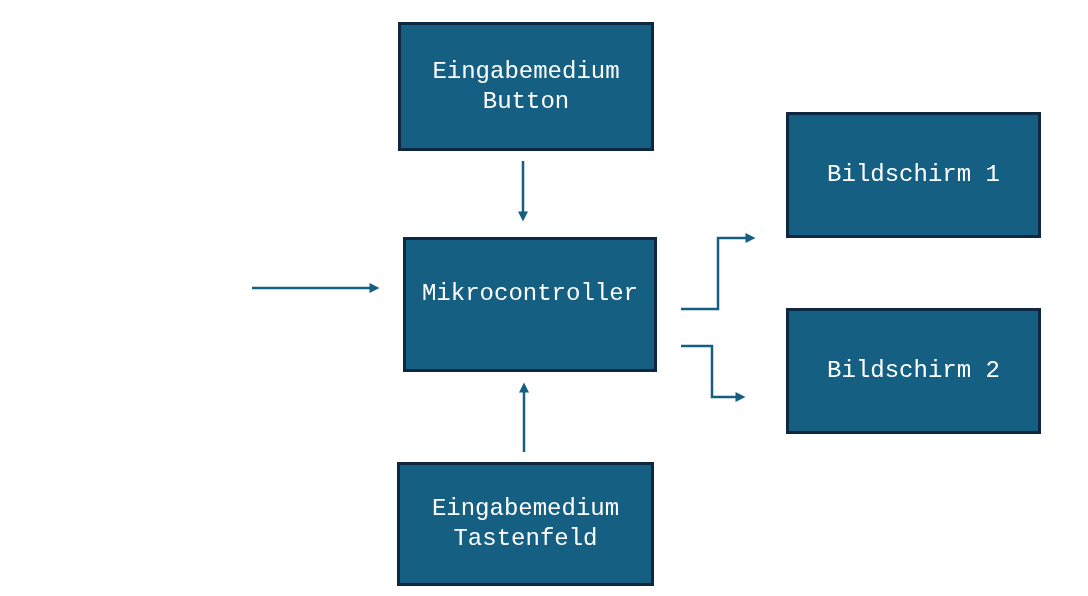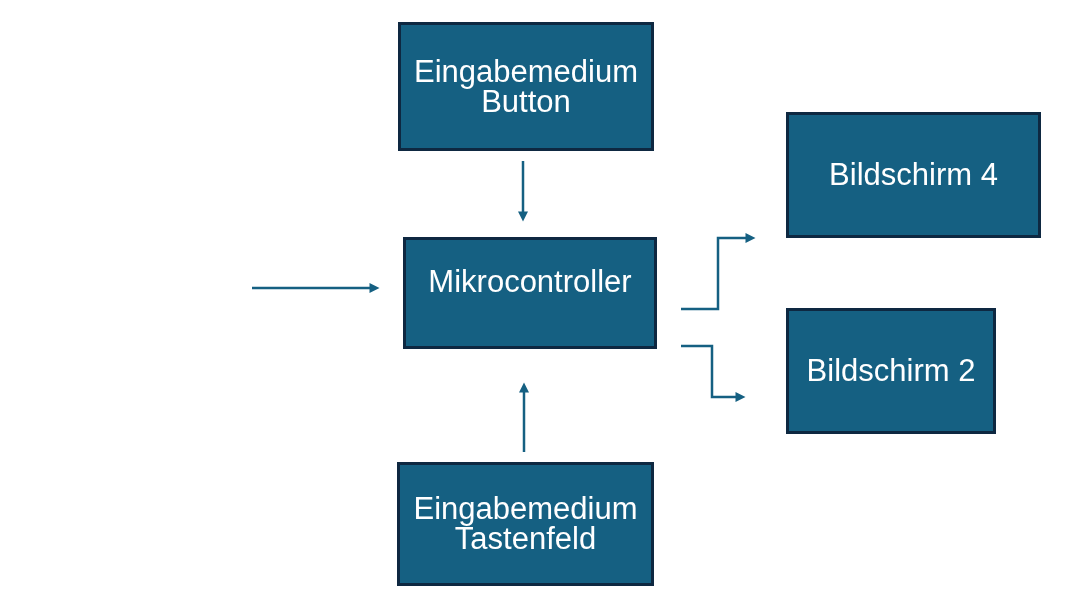"Eingabemedium" .node { font-family: none -> Liberation Mono, monospace; font-size: 31px -> 24px }
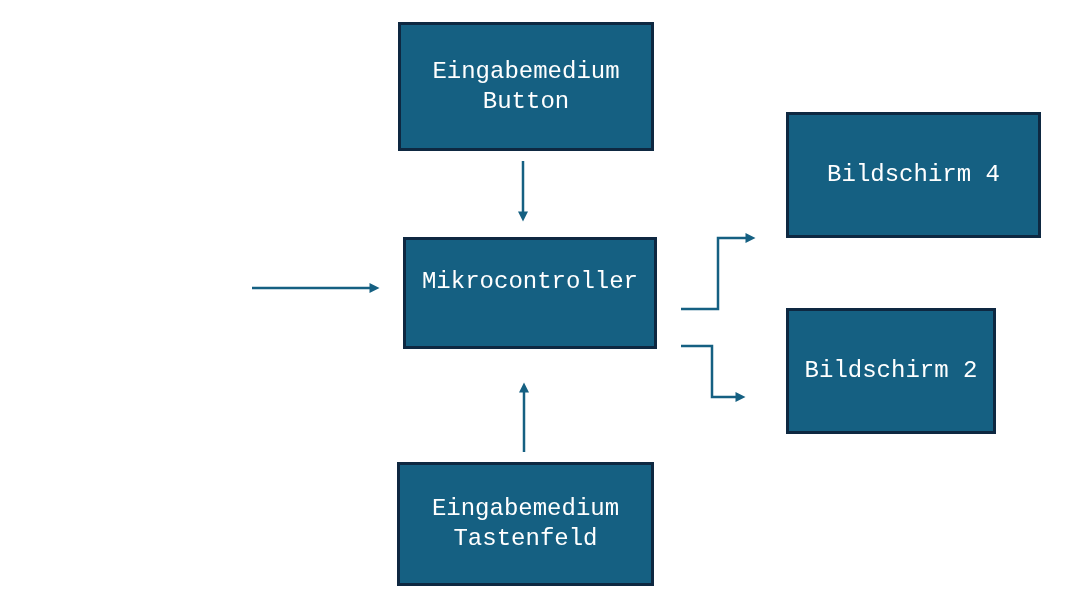"Bildschirm 4" span.node-label { text: 4 -> 1 }
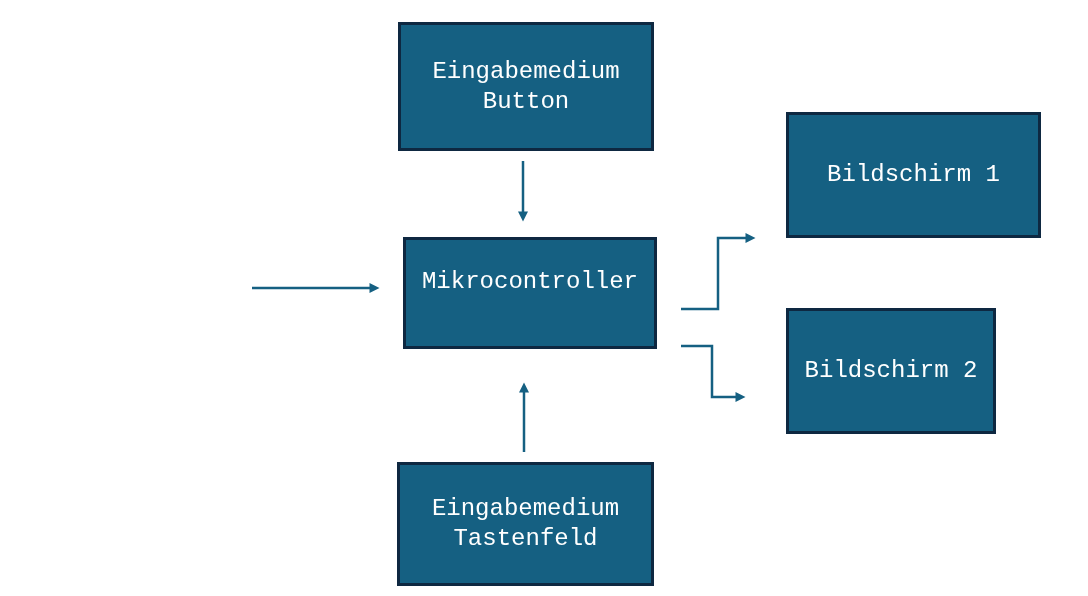"Mikrocontroller" .node-mikro { height: 112px -> 135px }
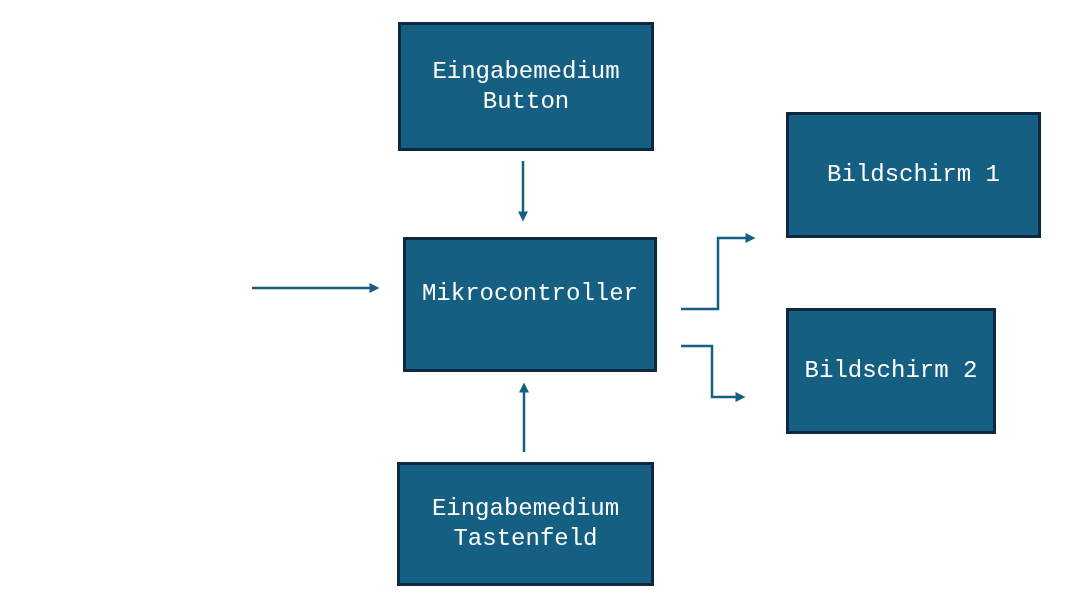"Bildschirm 2" .node-bildschirm2 { width: 210px -> 255px }
